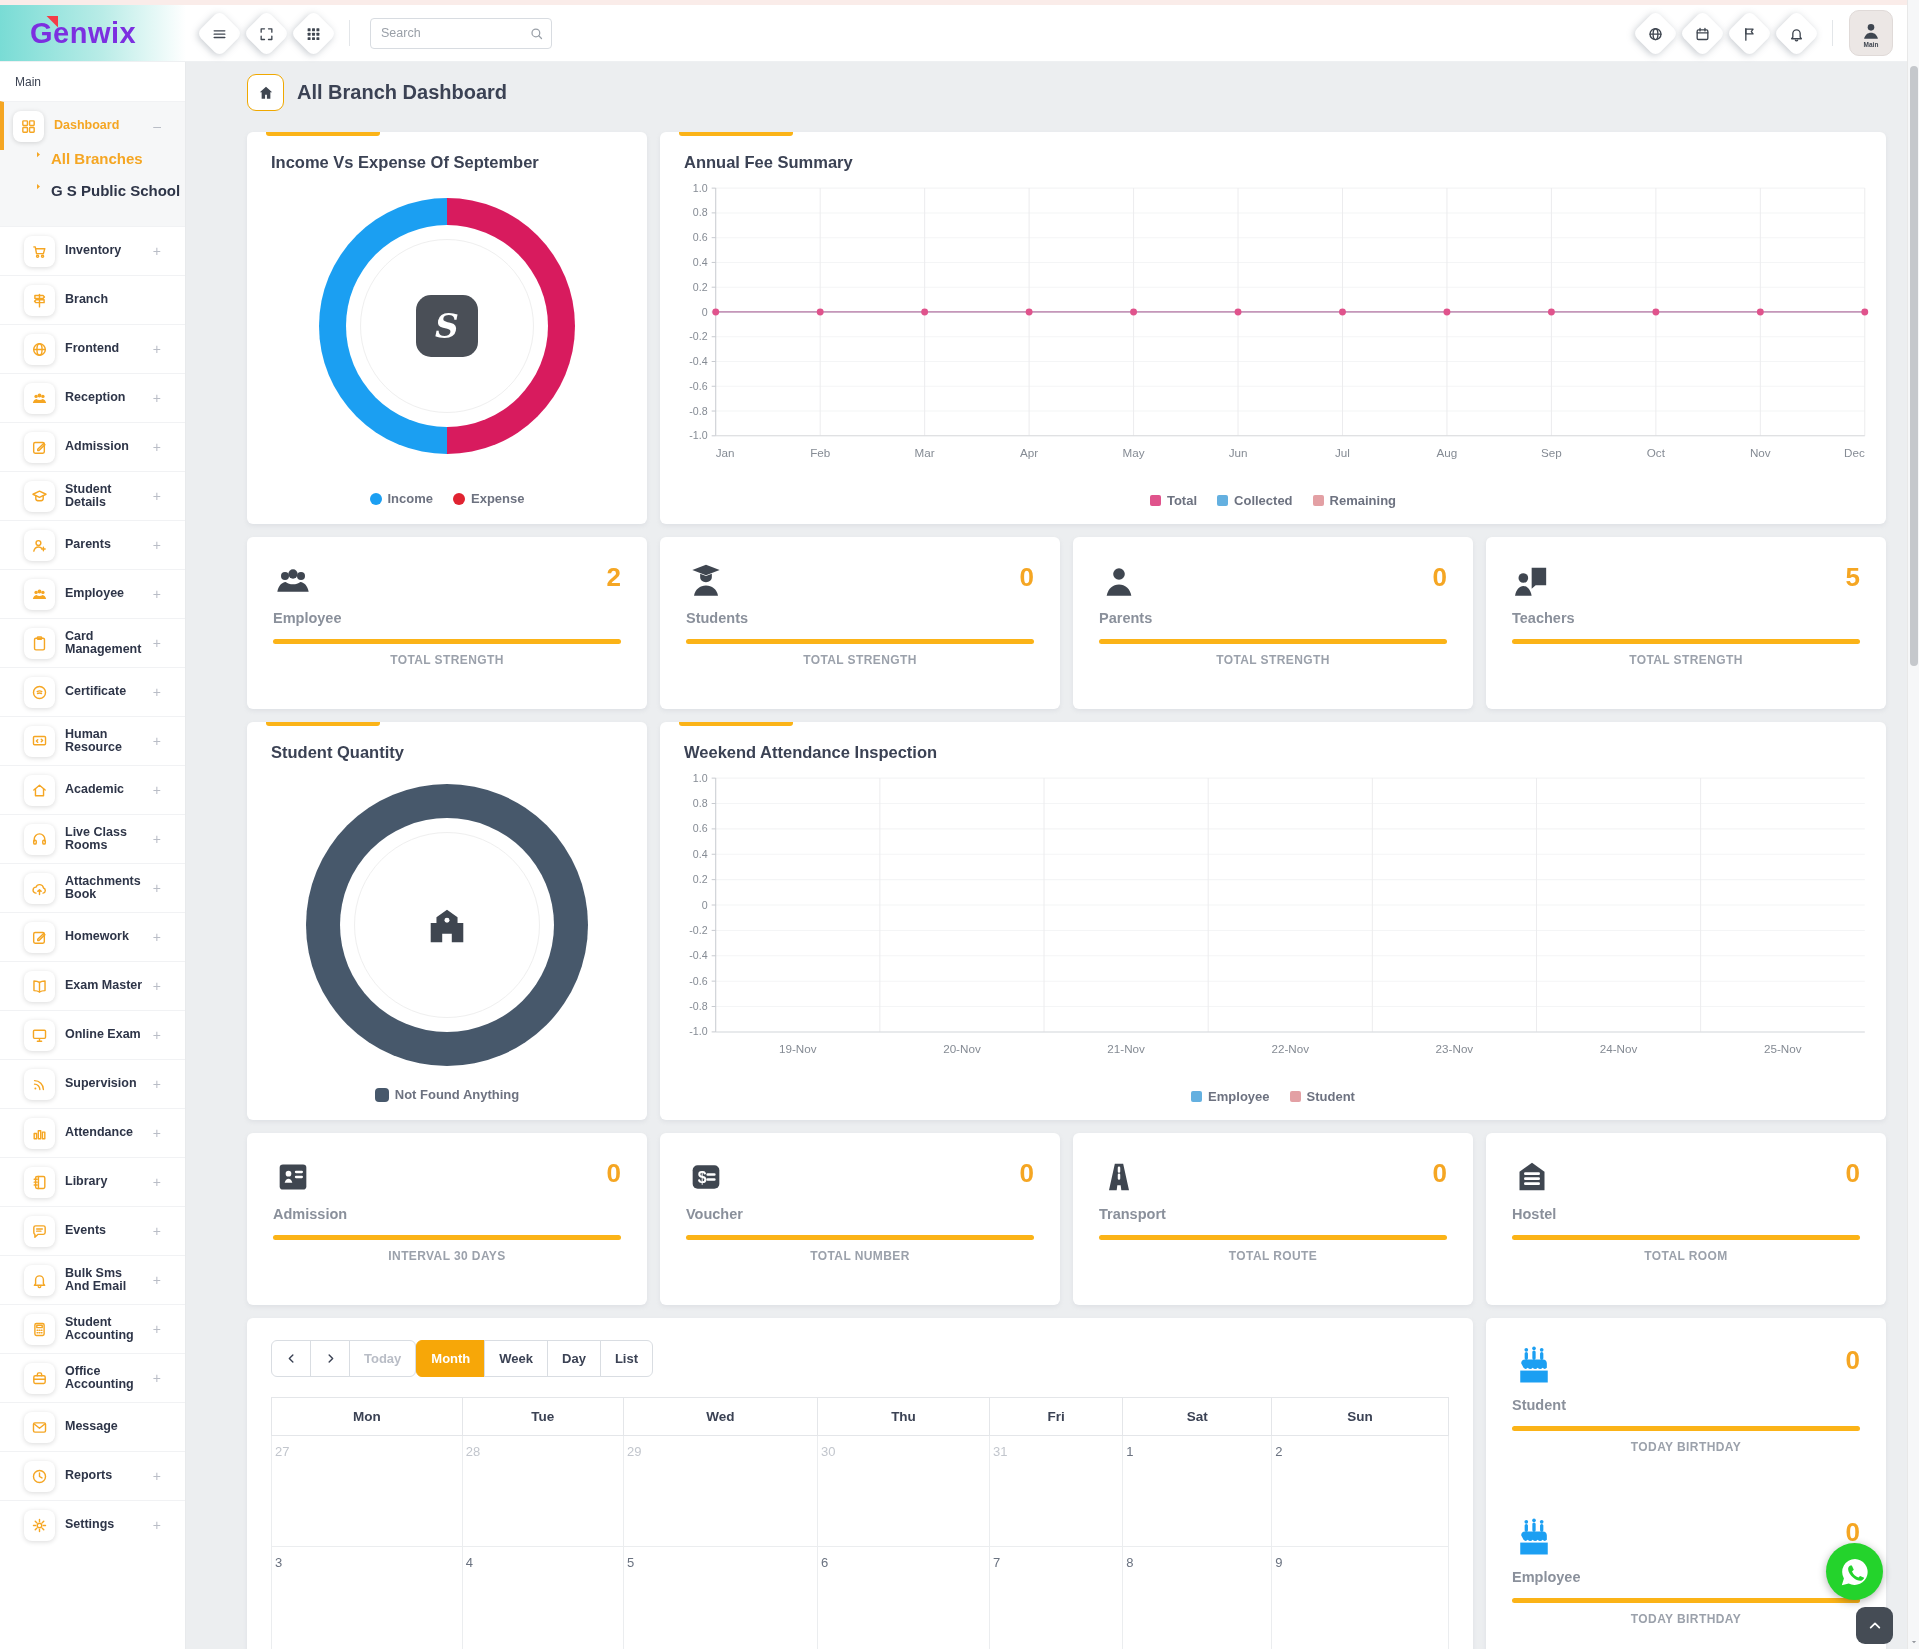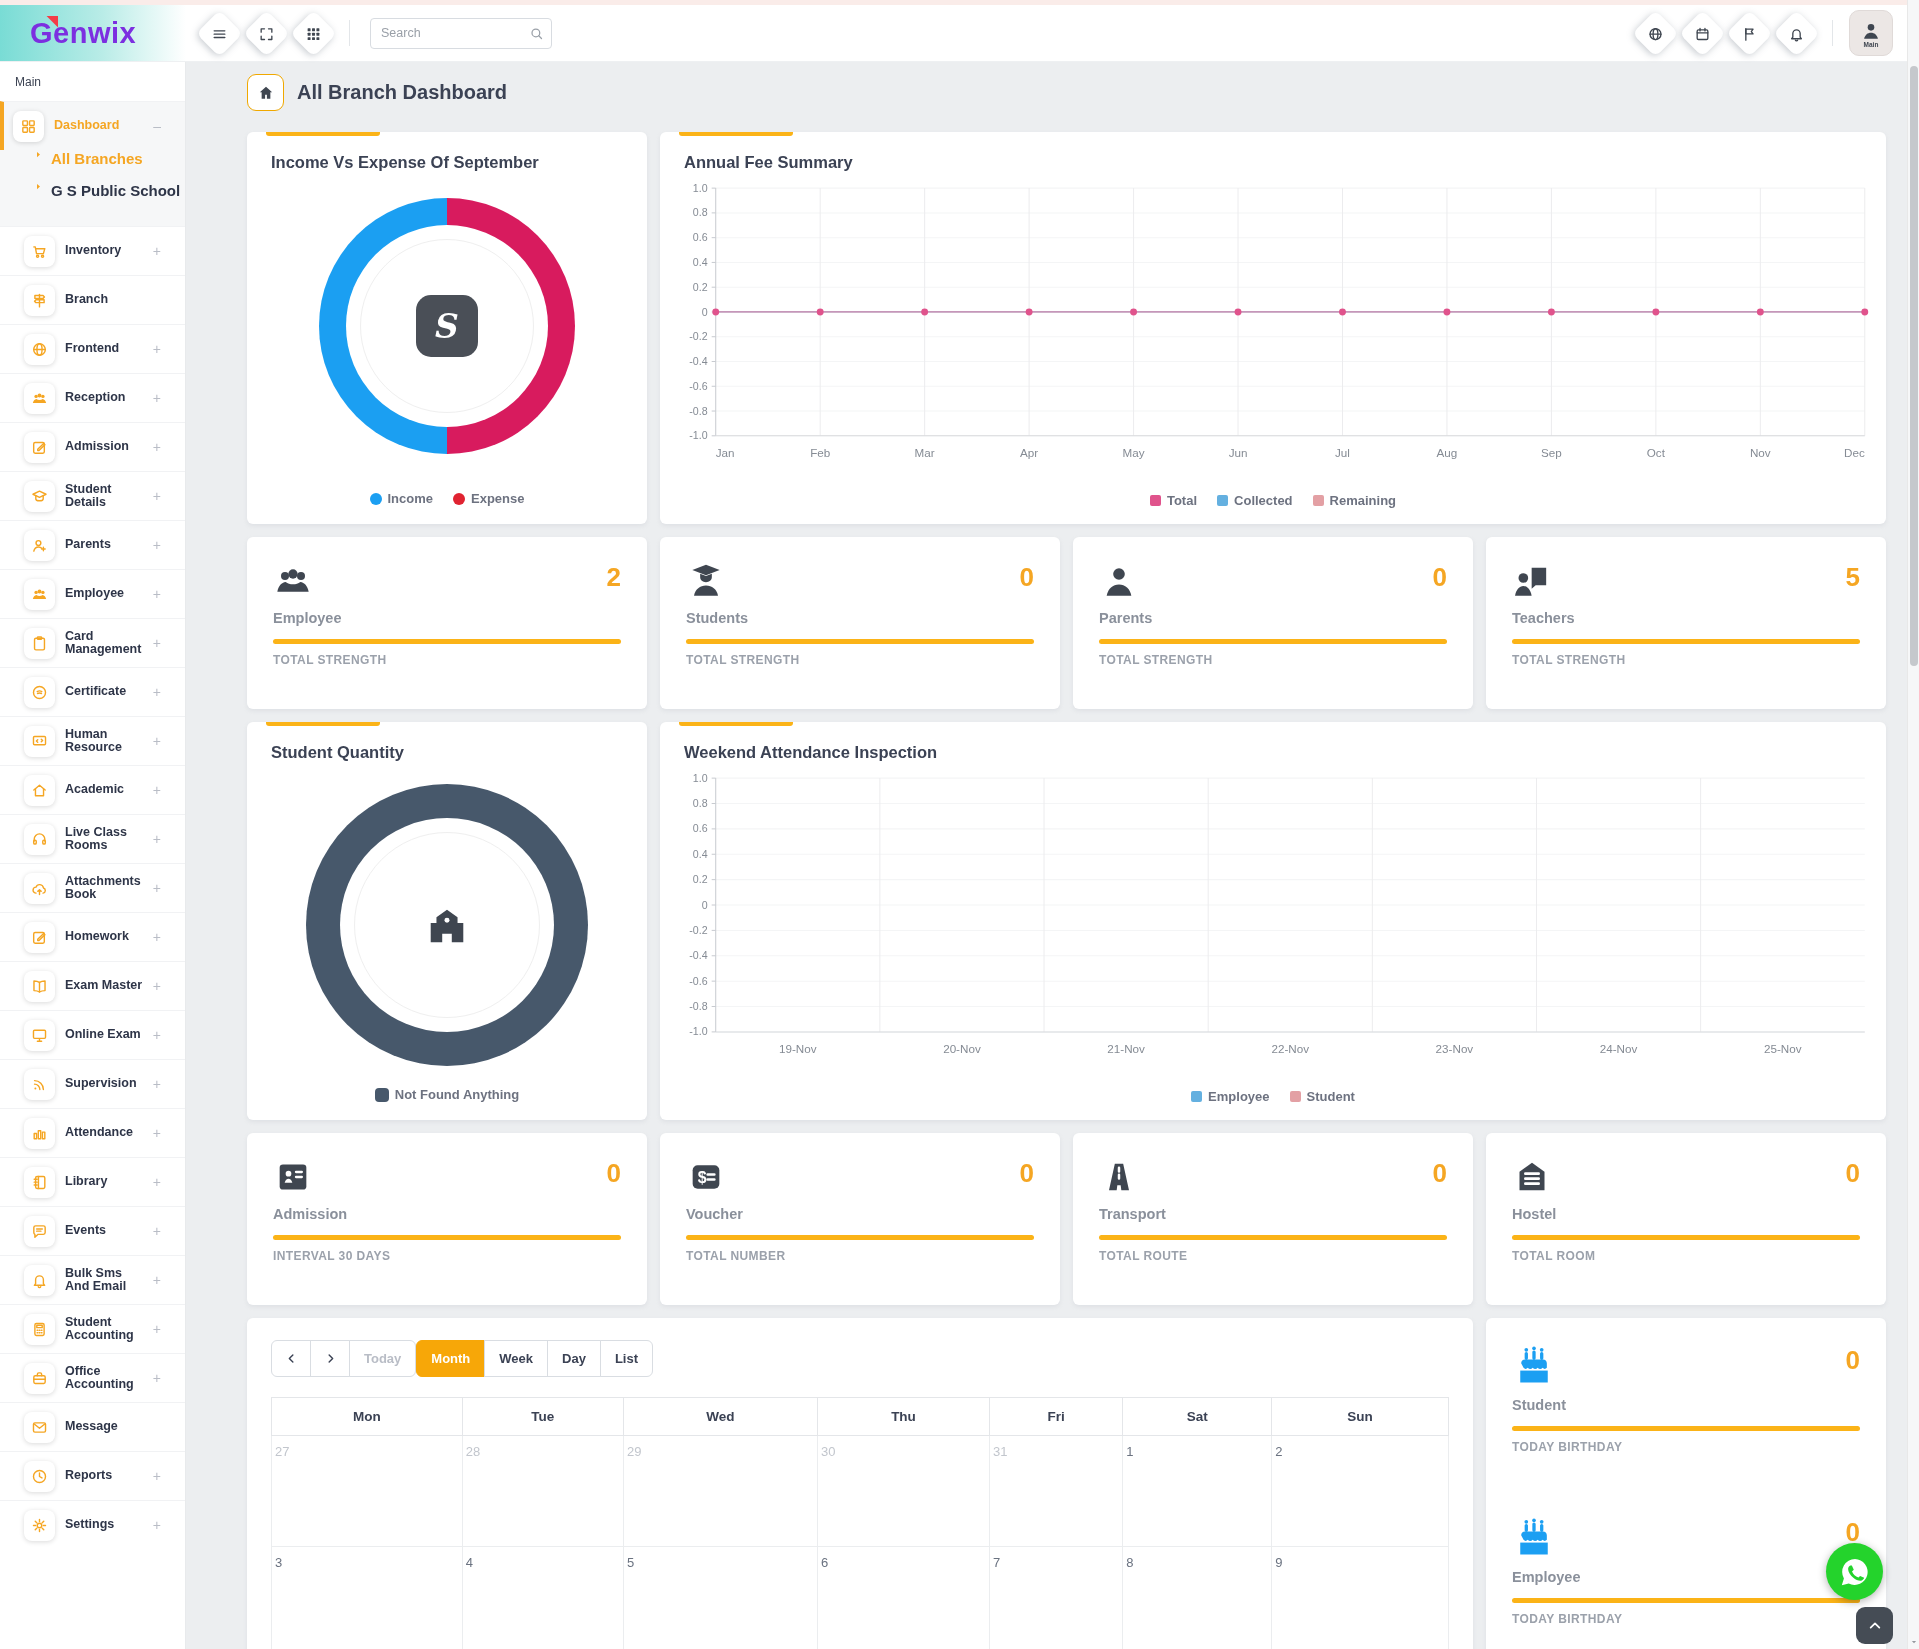"TOTAL STRENGTH" .stat-caption { text-align: left -> center }
